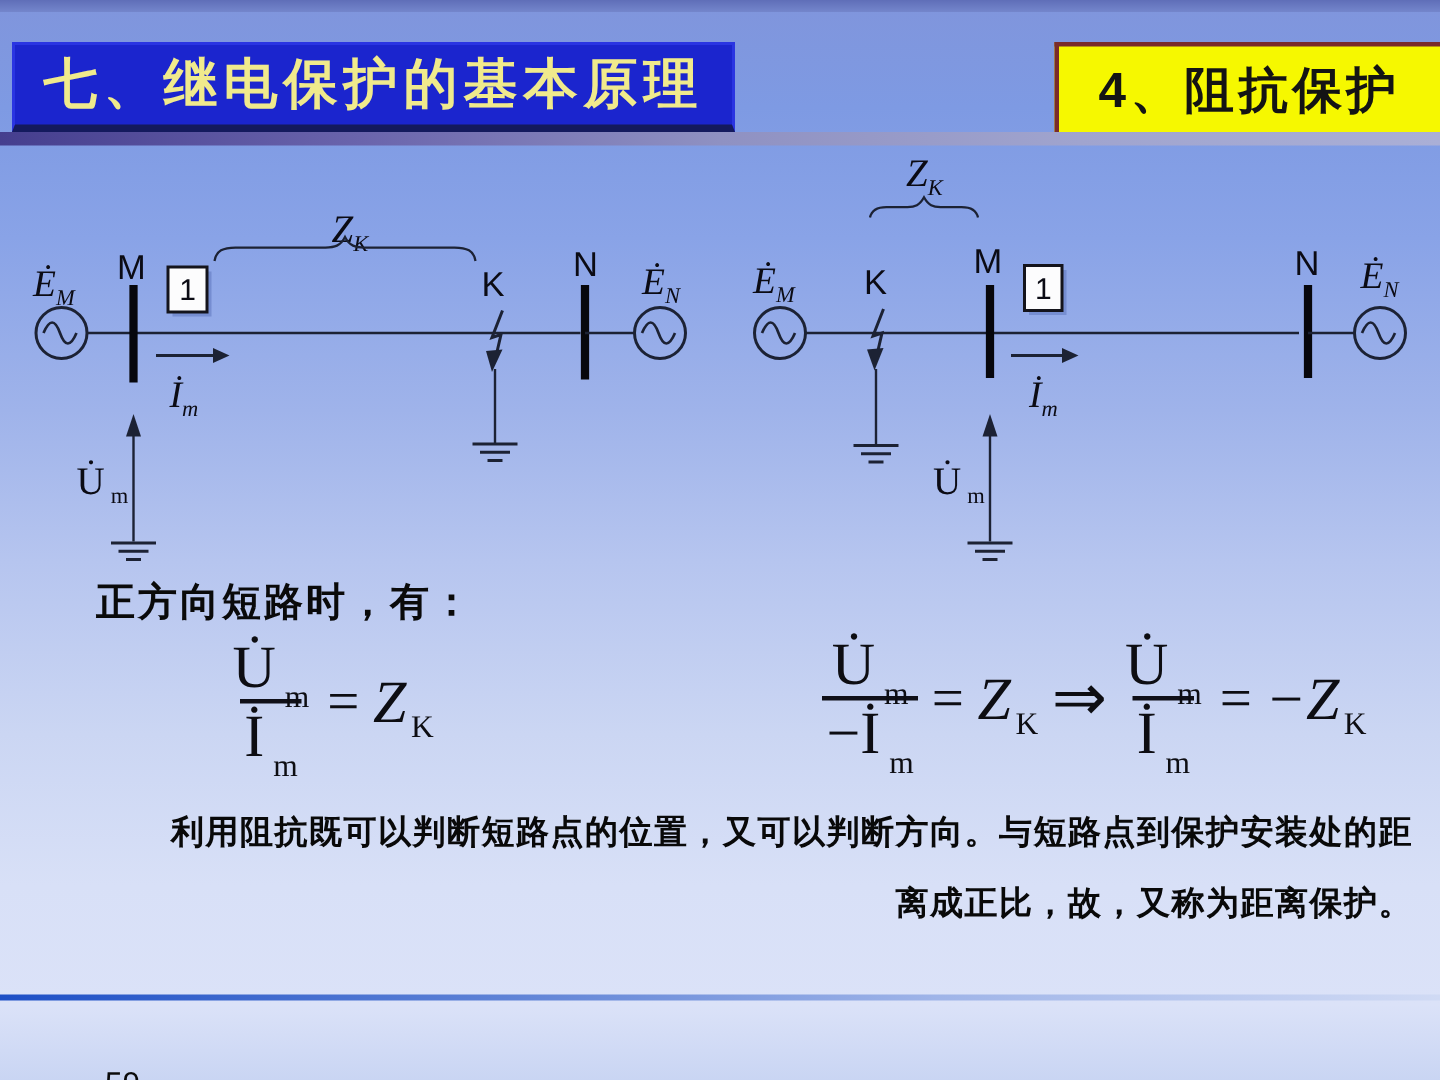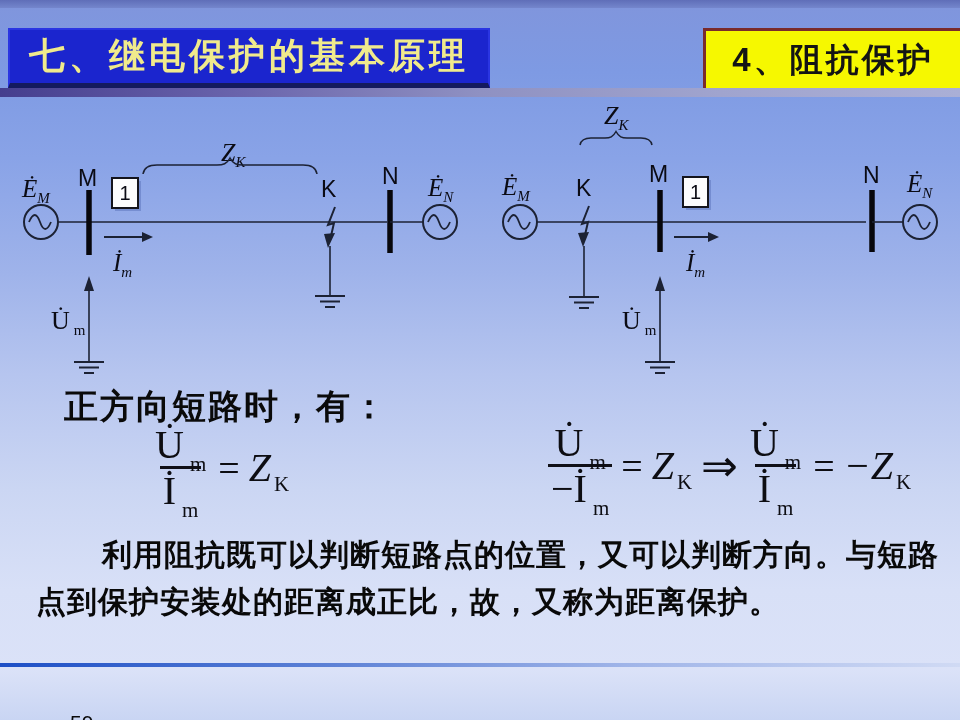"正方向短路时，有：" .heading { font-size: 34px -> 26px }
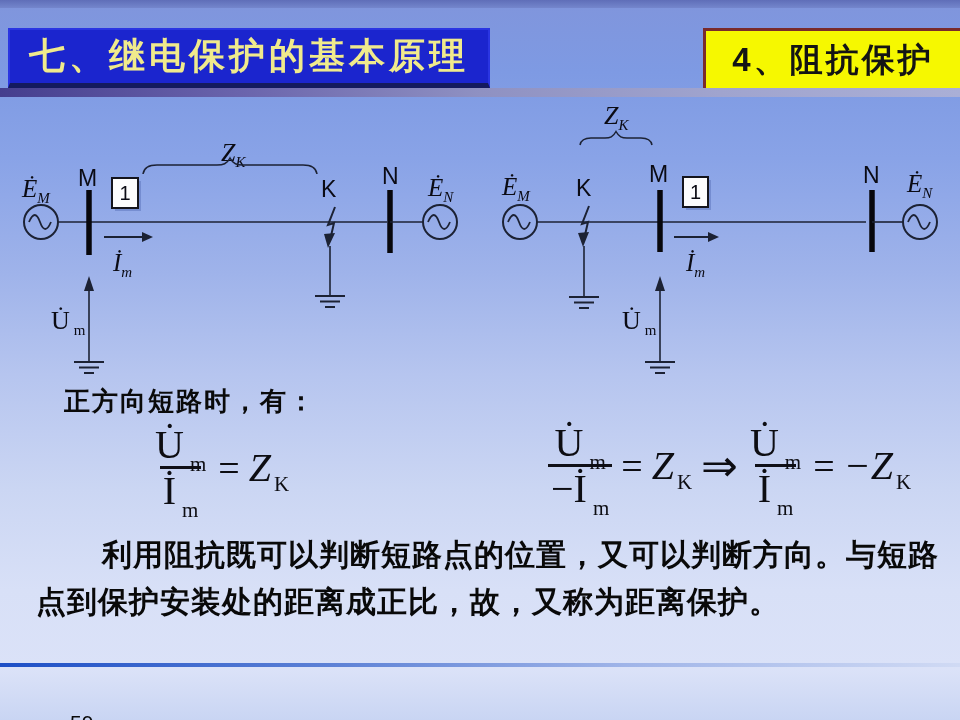"利用阻抗既可以判断短路点的位置，又可以判断方向。与短路点到保护安装处的距离成正比" .paragraph { font-size: 30px -> 22px; text-align: none -> right }
